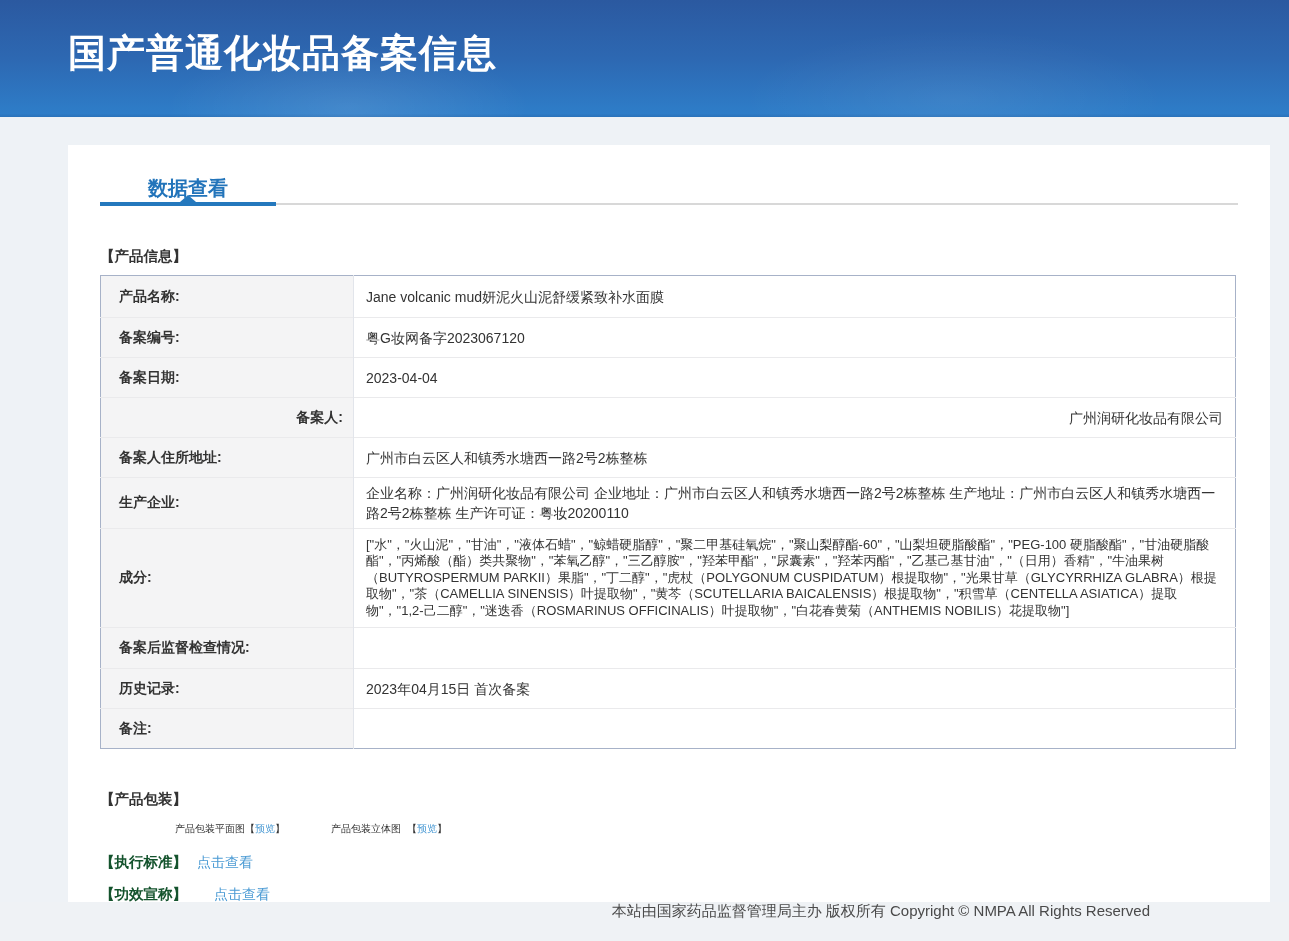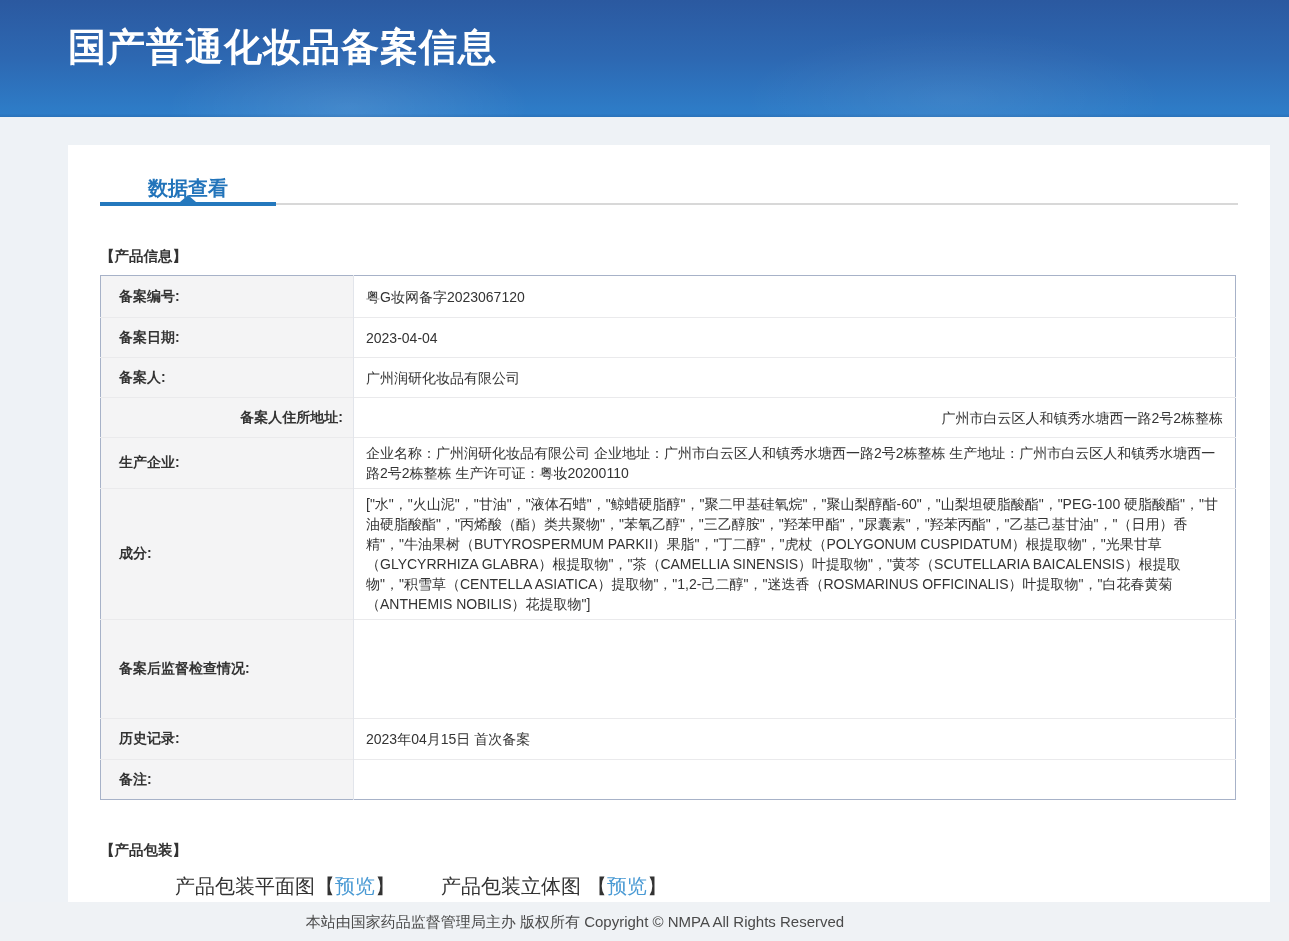"国产普通化妆品备案信息" .header-title { top: 22px -> 28px }
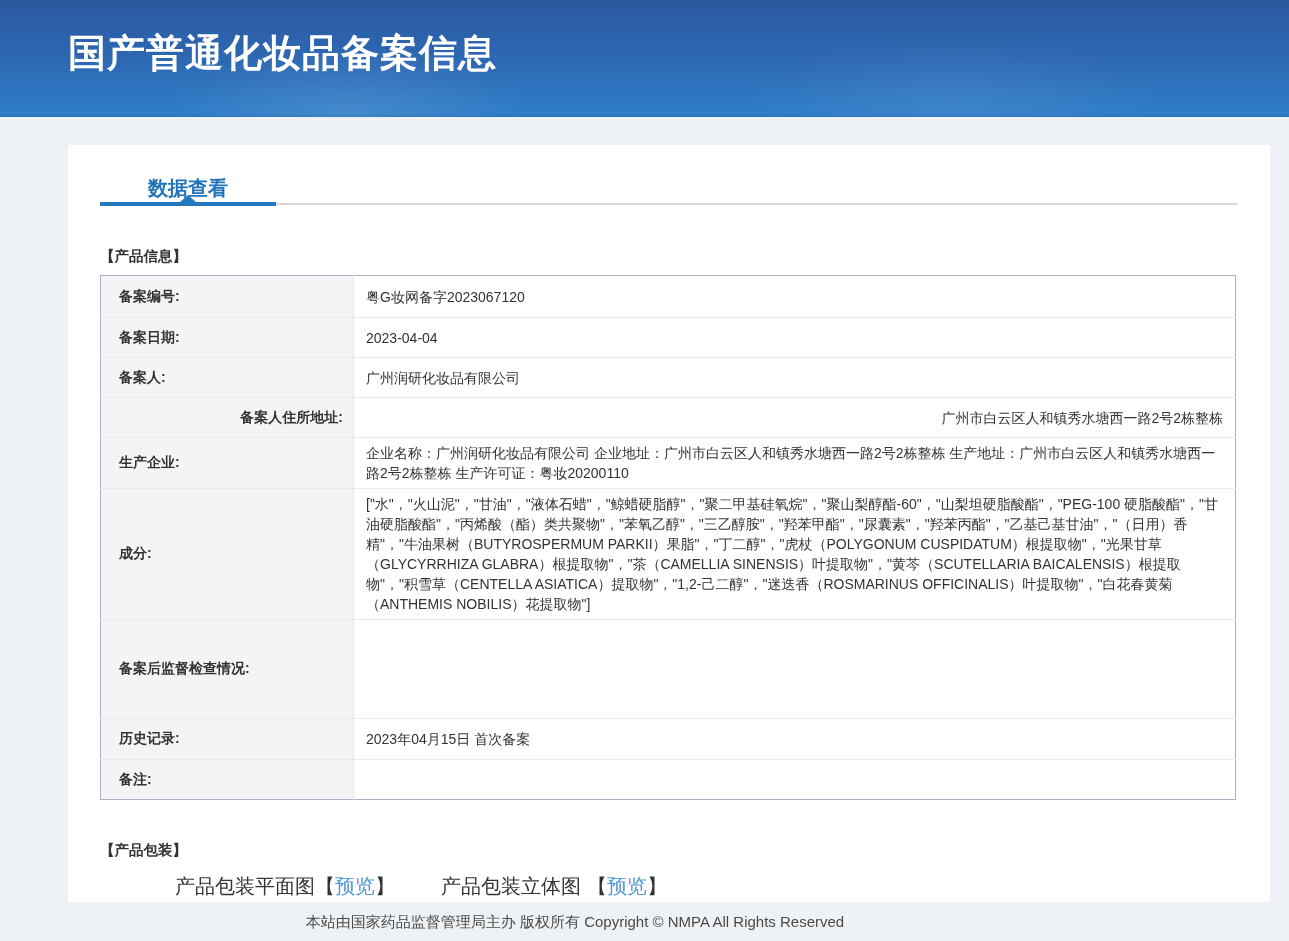"产品名称:" tr { html: none -> <tr> <td>产品名称:</td> <td>Jane volcanic mud妍泥火山泥舒缓紧致补水面膜</td> </tr> }
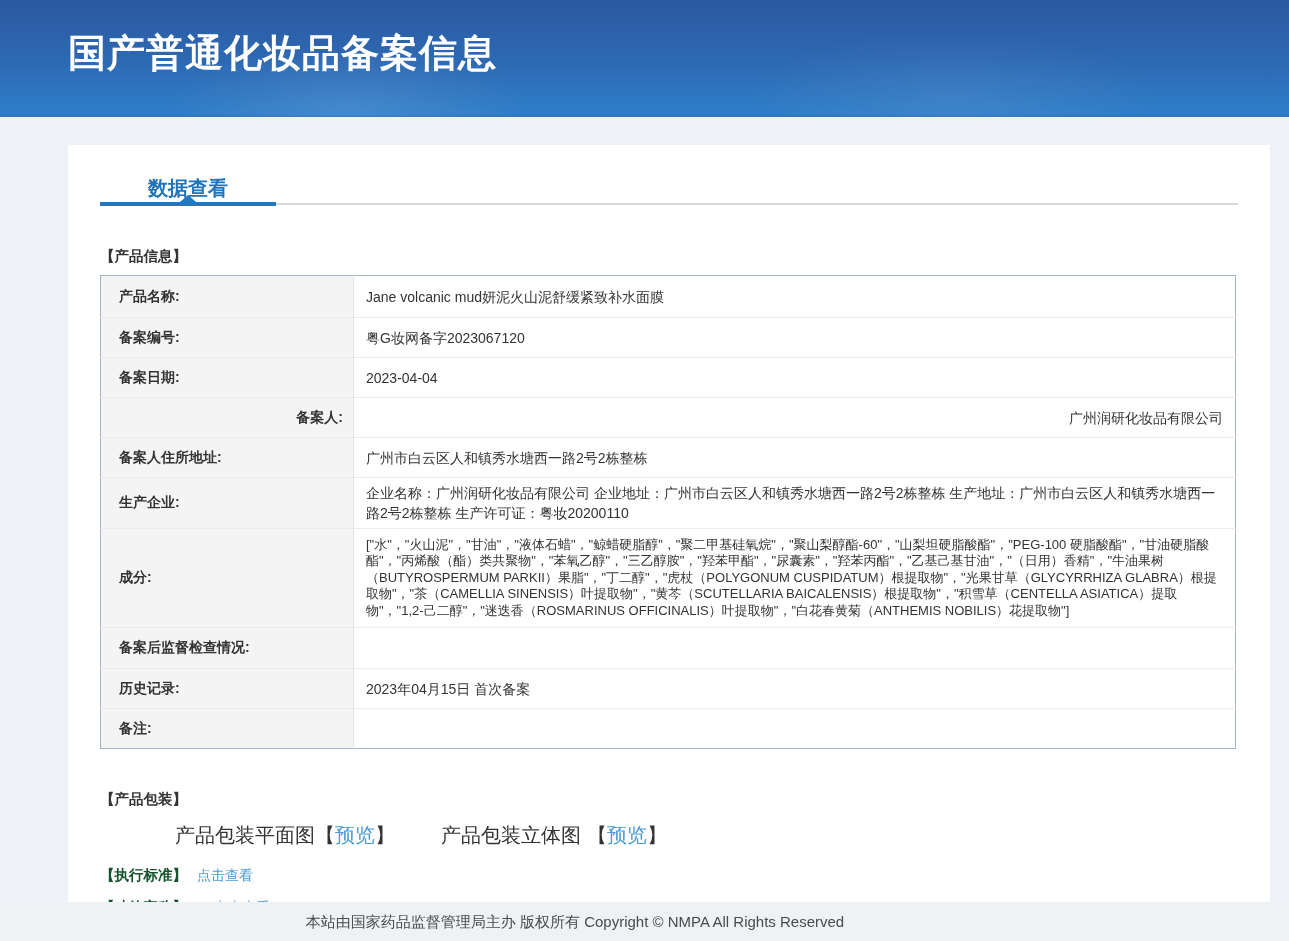"产品包装平面图【预览】" .packaging-row { font-size: 20px -> 10px }
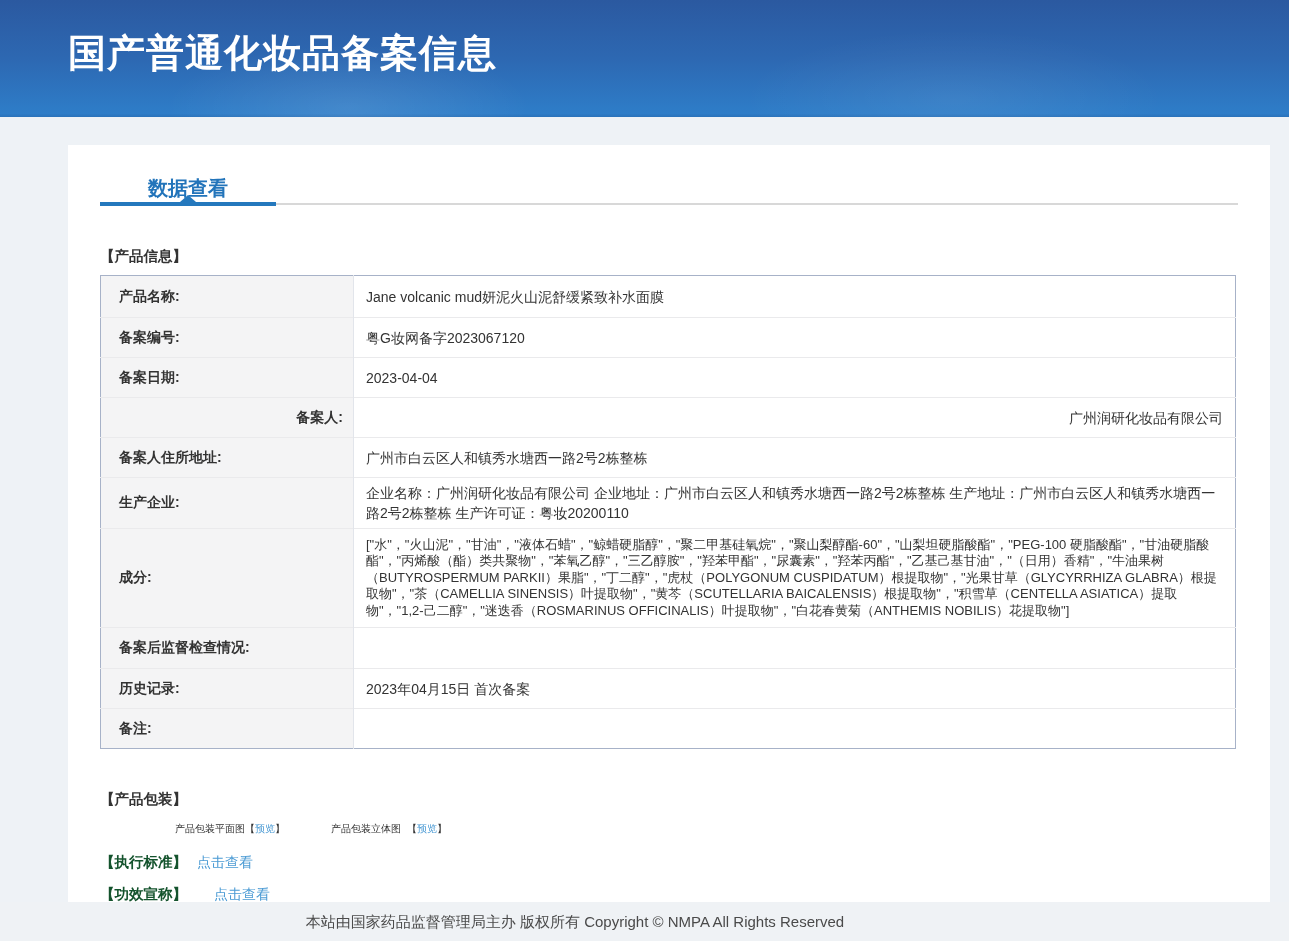"本站由国家药品监督管理局主办 版权所有 Copyright © NMPA" .footer-text { padding-top: 11px -> none; text-align: center -> right }
